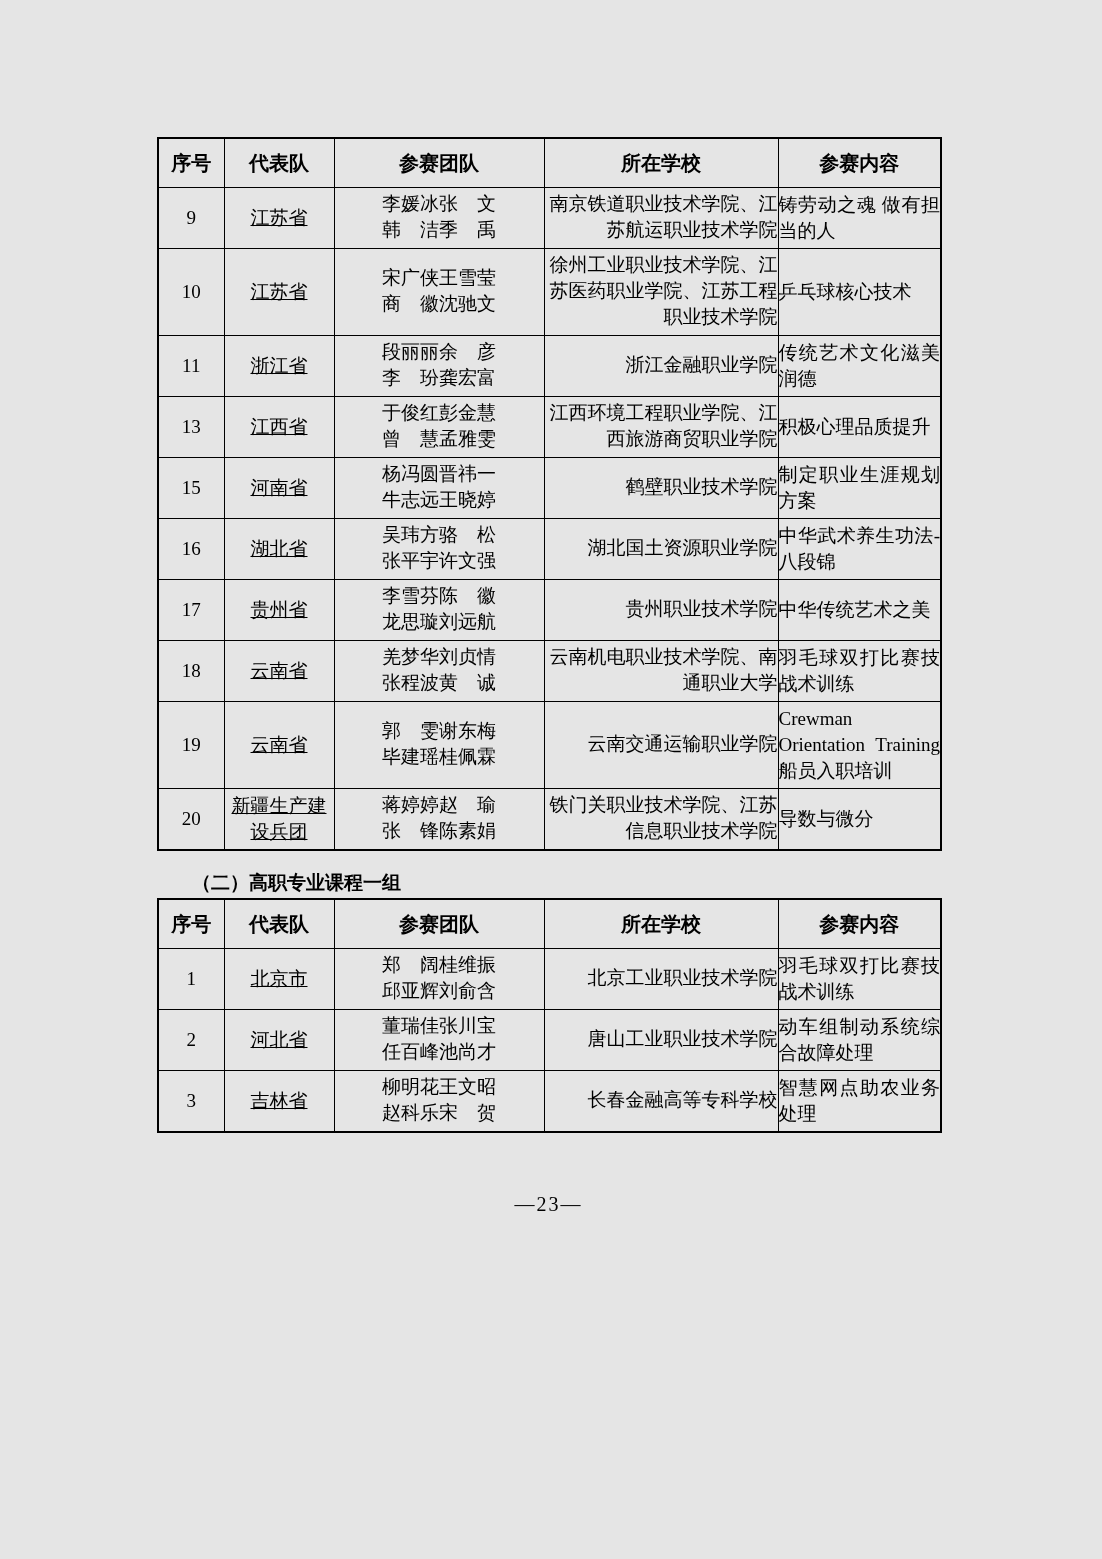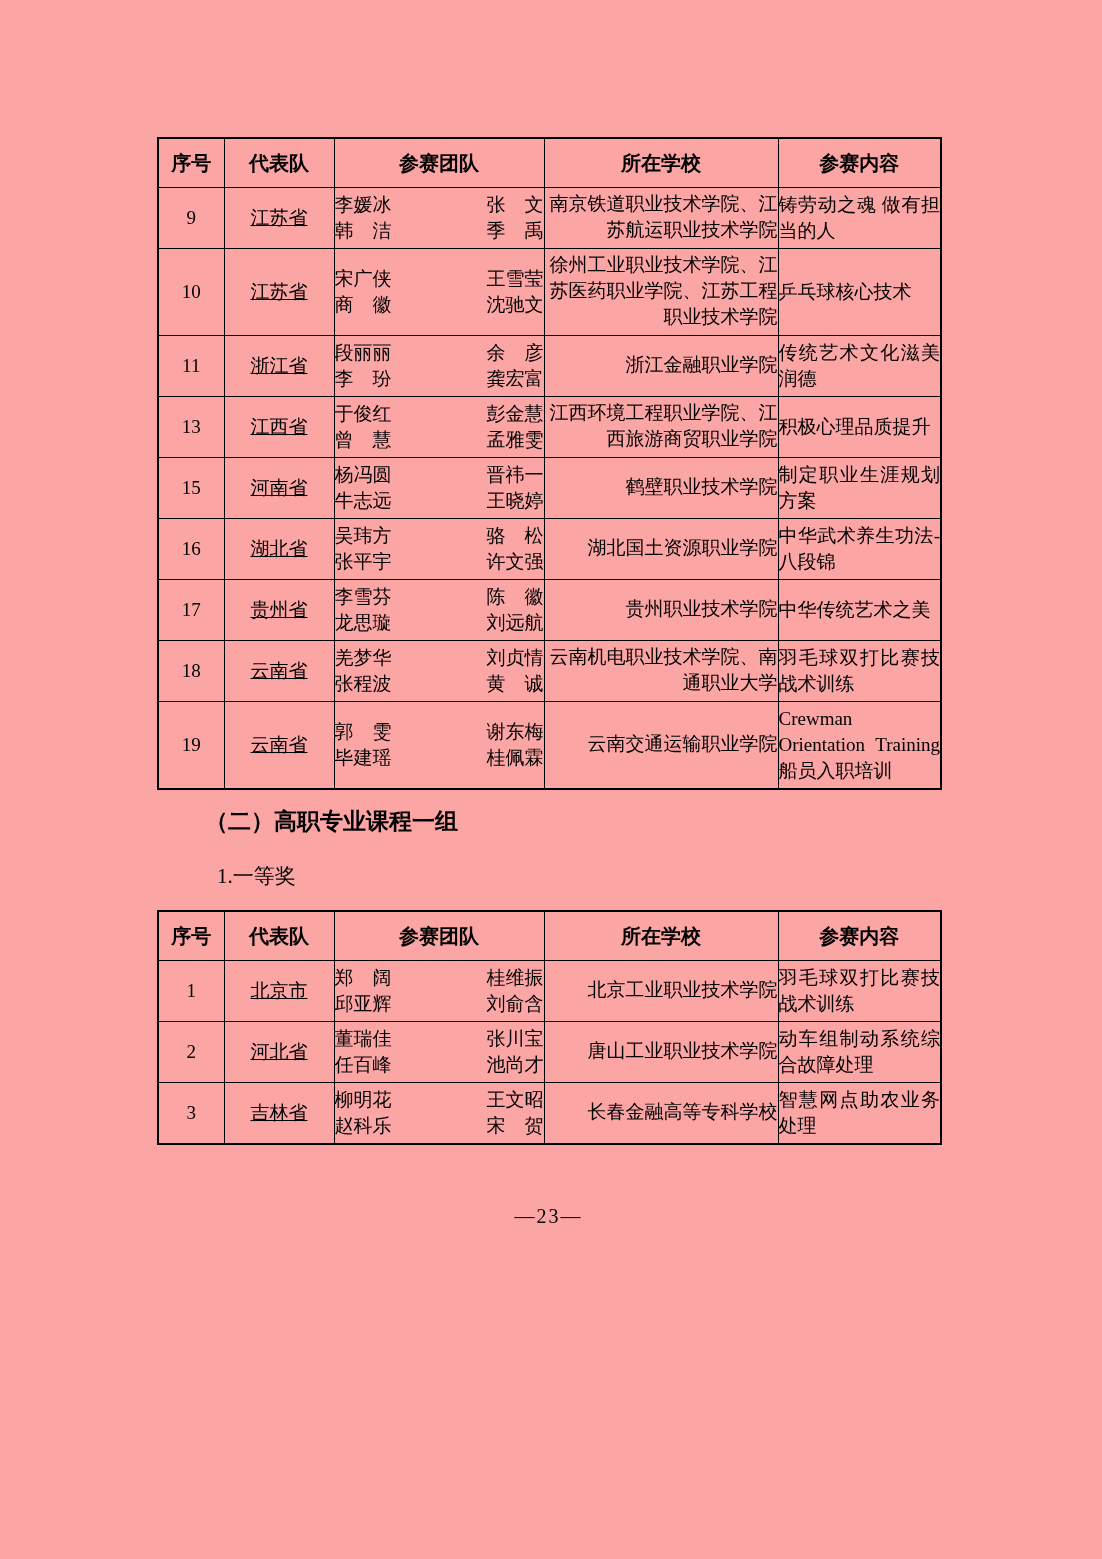"序号" .page { background: #fca5a5 -> #e5e5e5 }
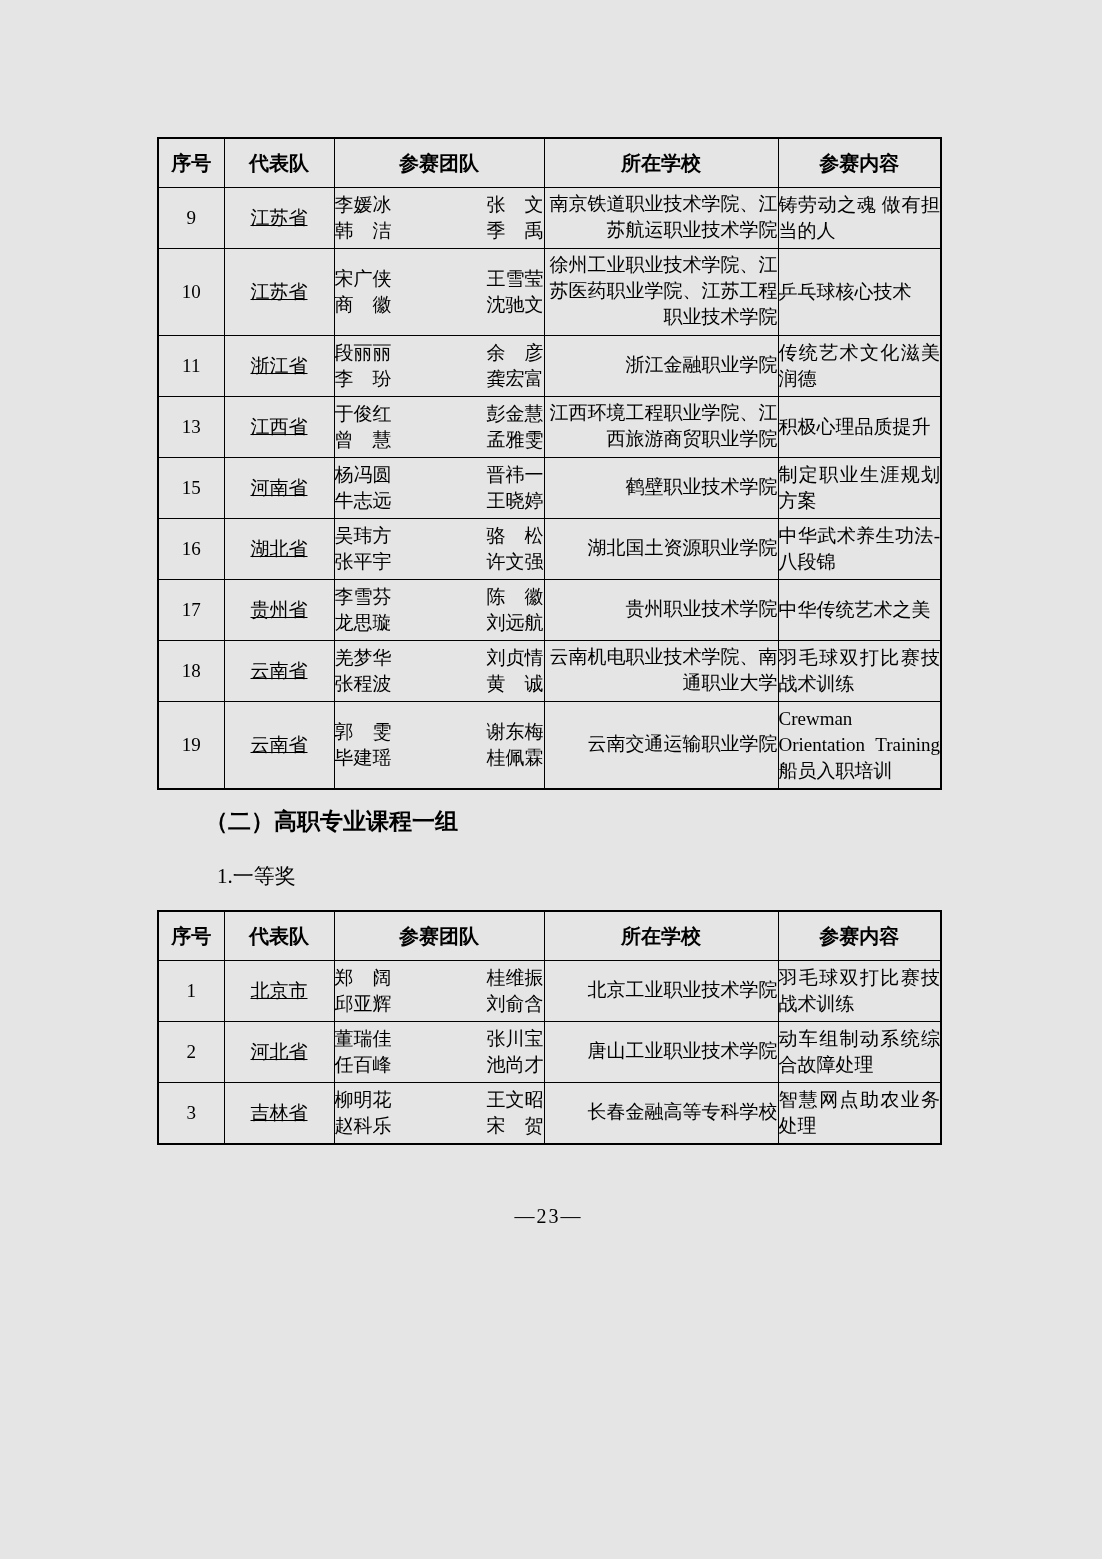"李媛冰" .member-line { font-family: none -> Liberation Mono, monospace; justify-content: space-between -> center }
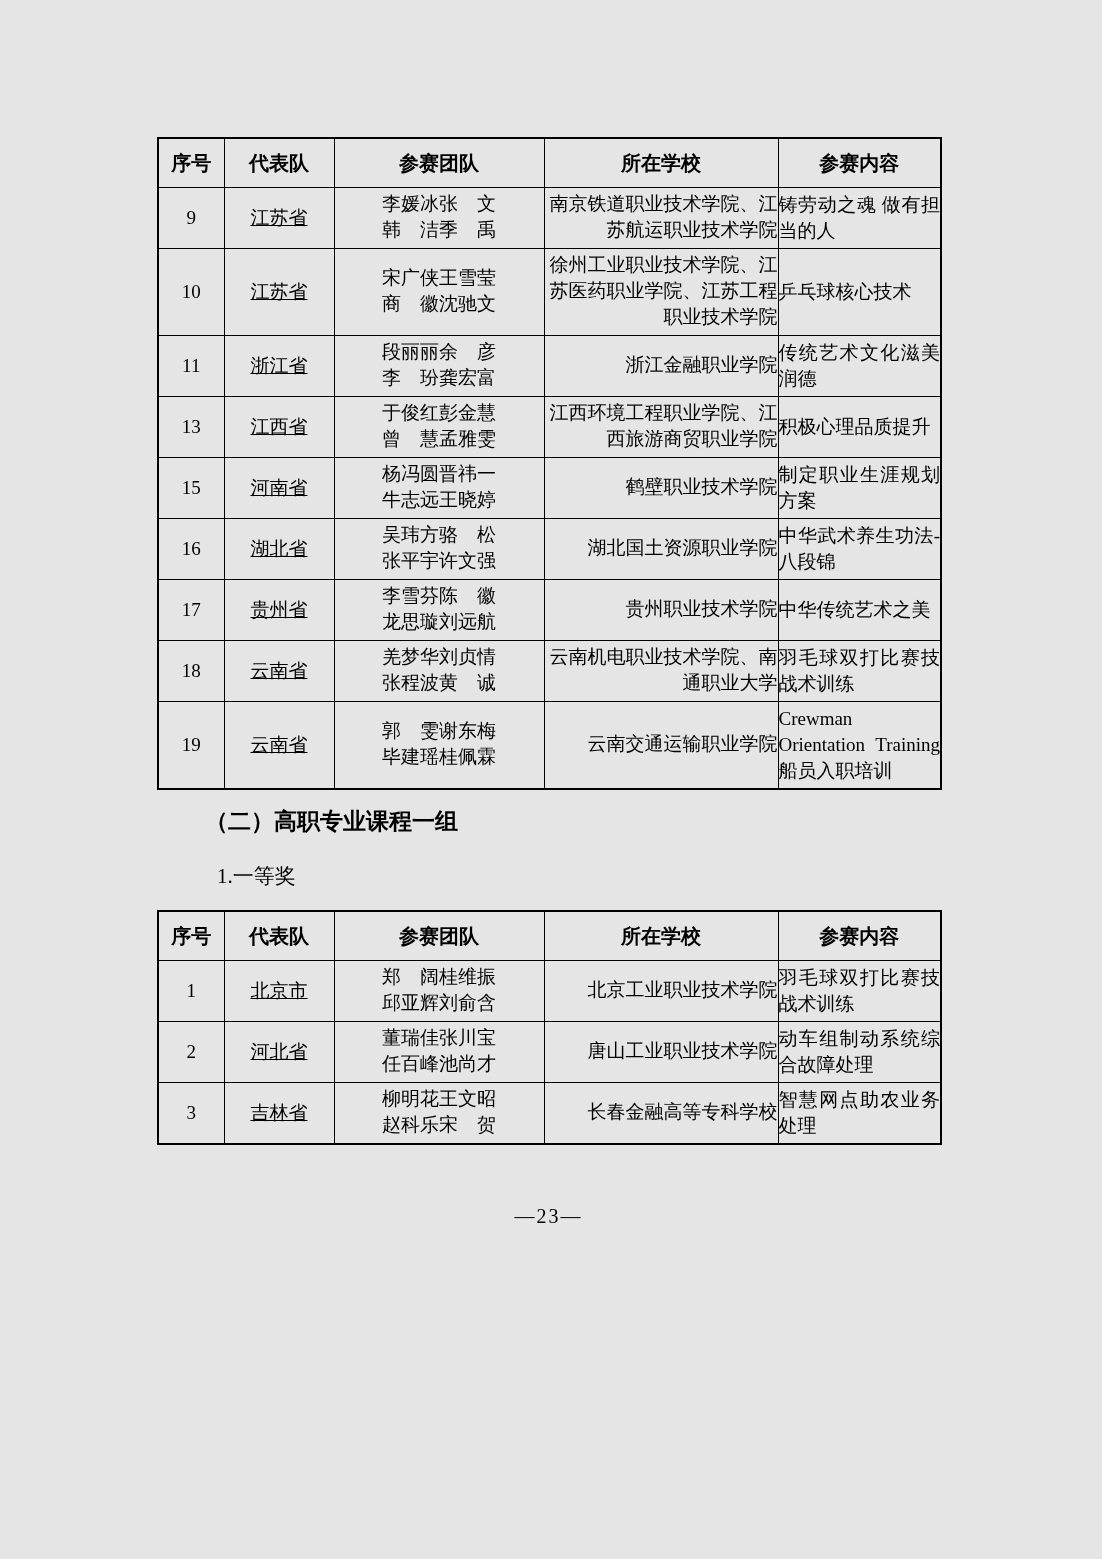"20" tr { html: none -> <tr> <td>20</td> <td>新疆生产建设兵团</td> <td> <div> <span>蒋婷婷</span> <span>赵 瑜</span> </div> <div> <span>张 锋</span> <span>陈素娟</span> </div> </td> <td>铁门关职业技术学院、江苏信息职业技术学院</td> <td>导数与微分</td> </tr> }
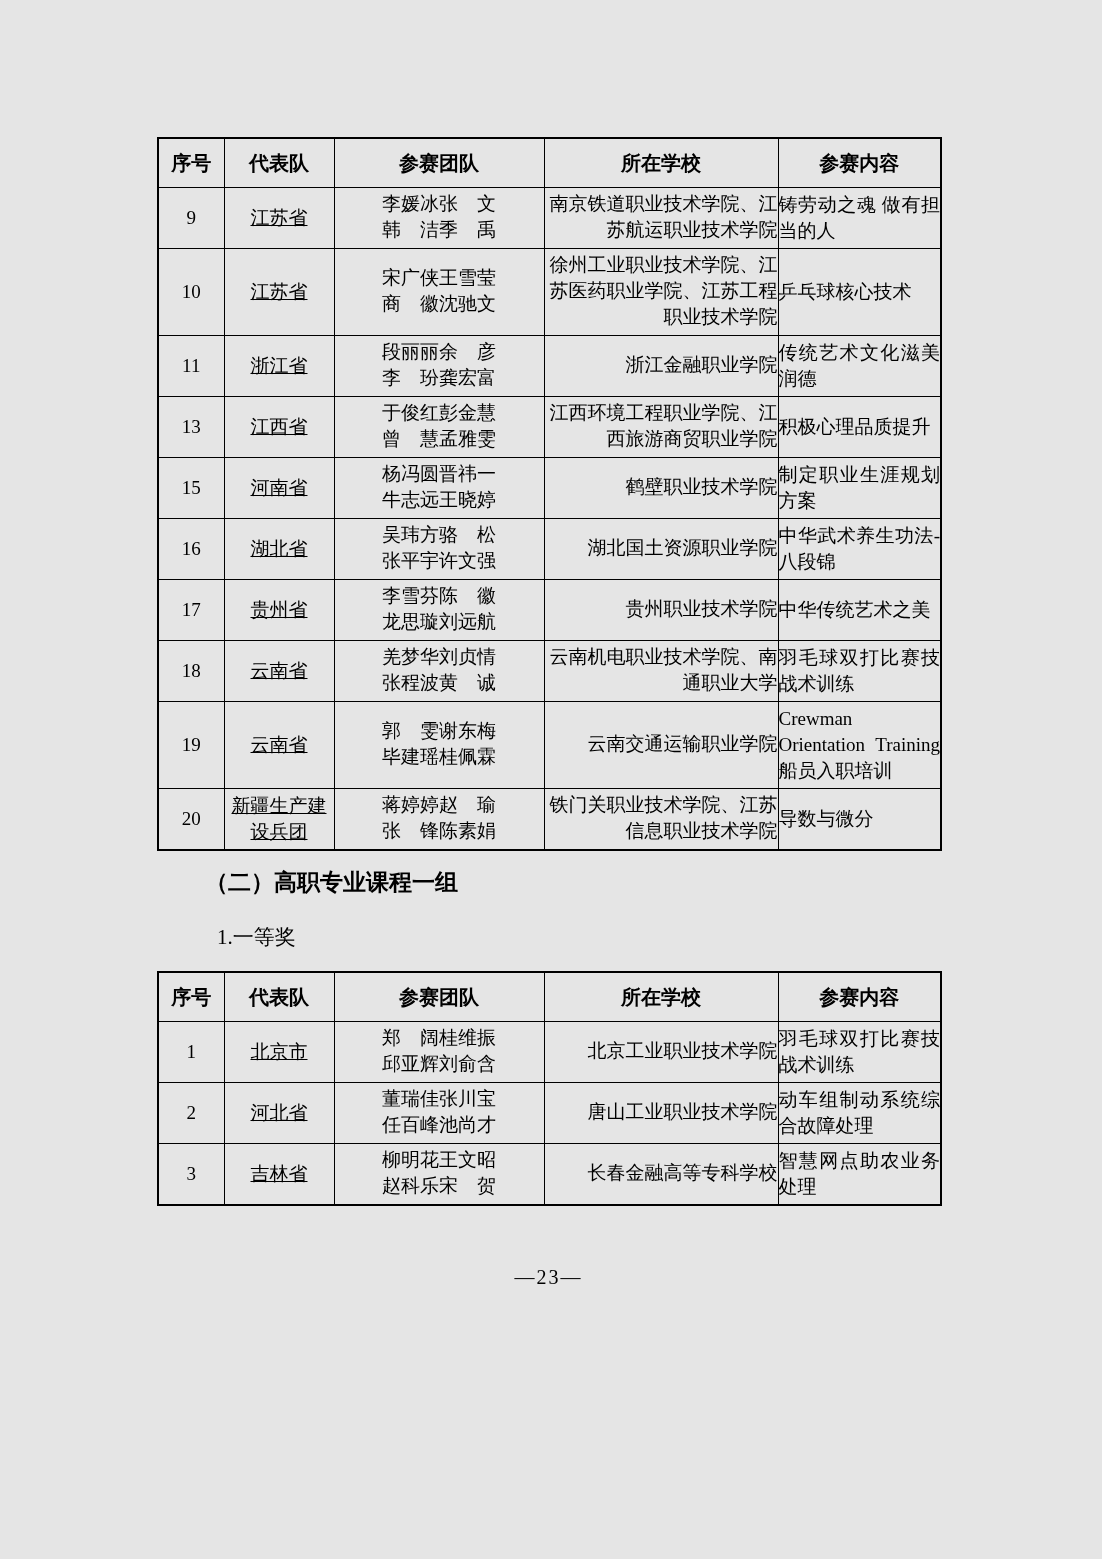"（二）高职专业课程一组" .section-heading { font-size: 23px -> 19px; margin: 16px 0 0 48px -> 16px 0 0 35px }
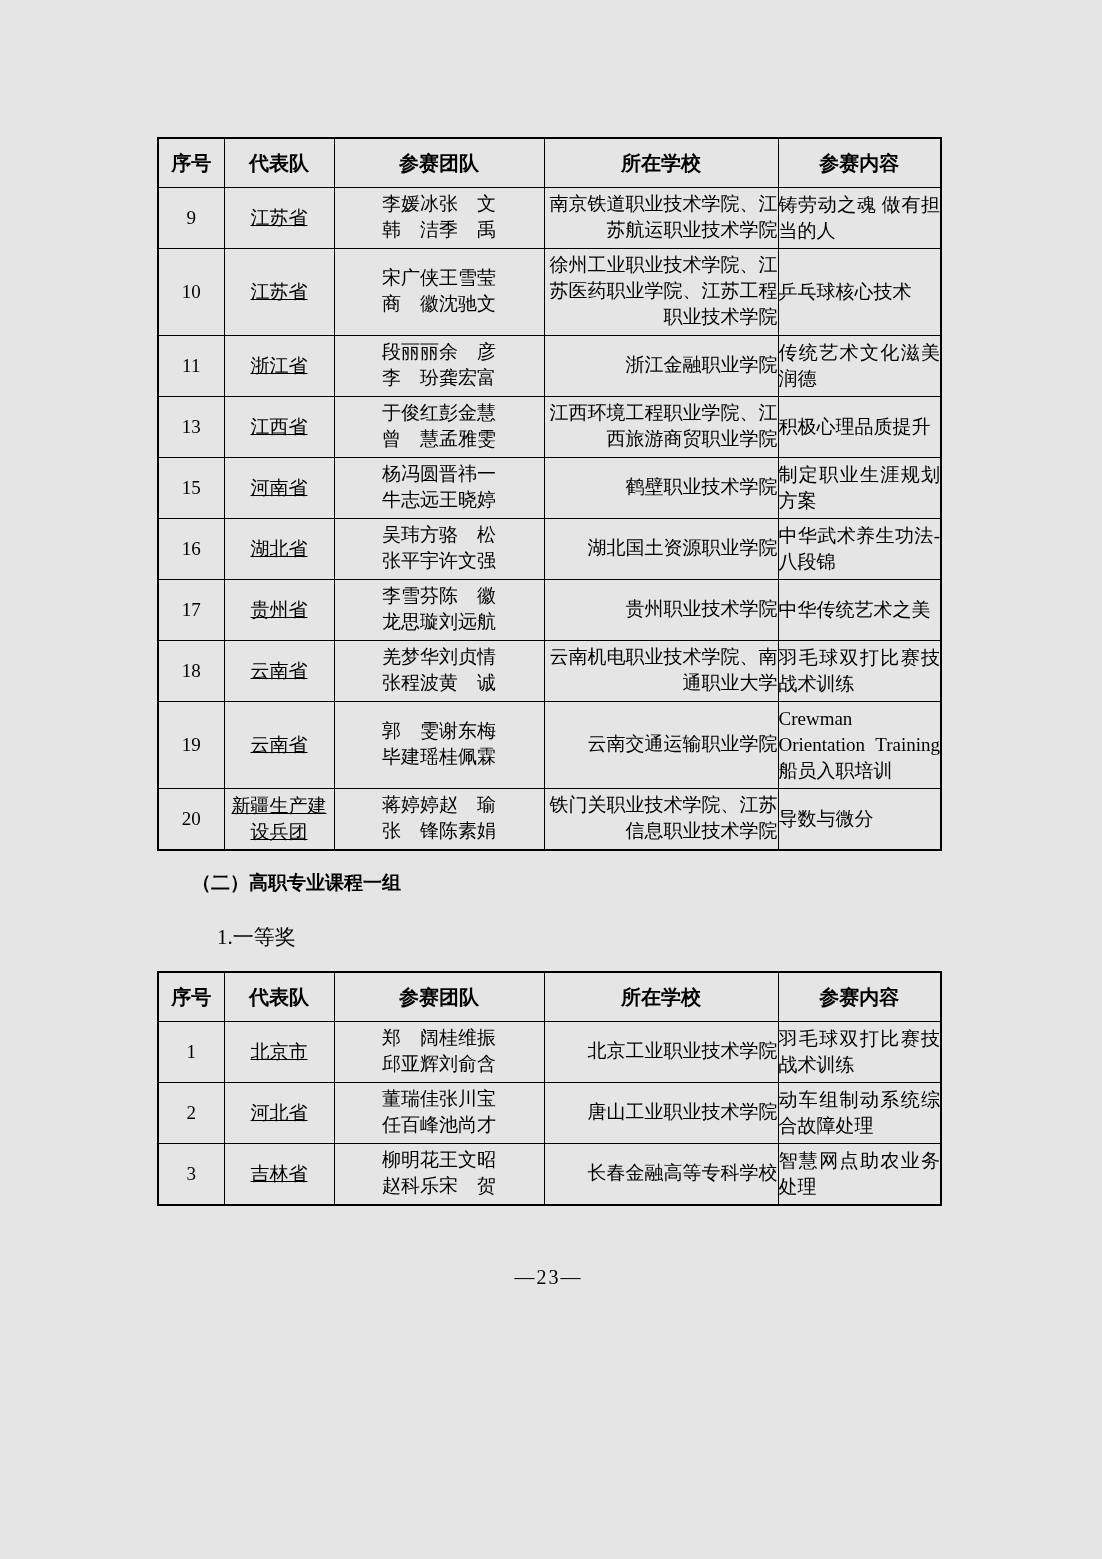"1.一等奖" div.award-heading { html: <div>1.一等奖</div> -> none }
